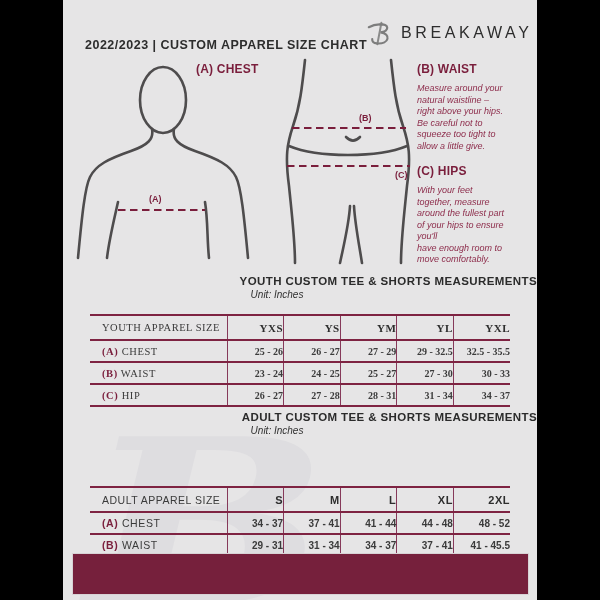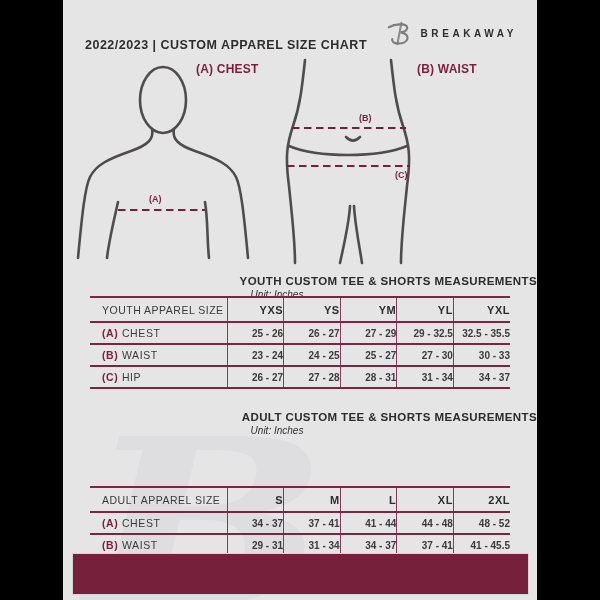"BREAKAWAY" .brand-name { font-size: 10px -> 16px; font-weight: bold -> normal }
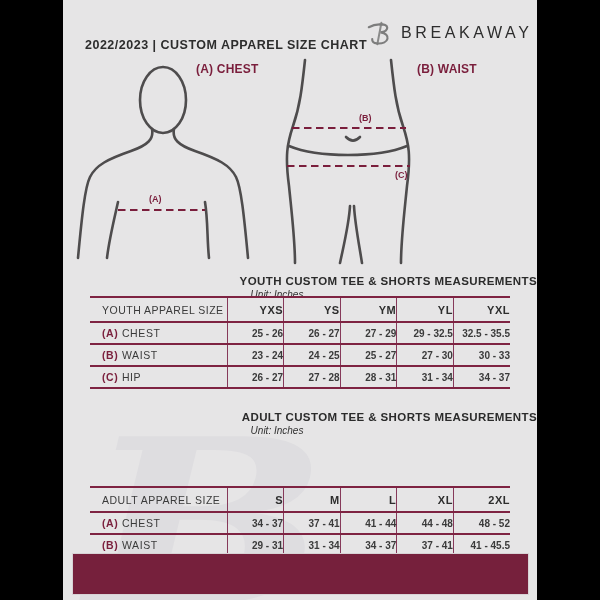"Measure around your" div.guide-b { html: none -> <div>Measure around your natural waistline – right above your hips. Be careful not to squeeze too tight to allow a little give.</div> }
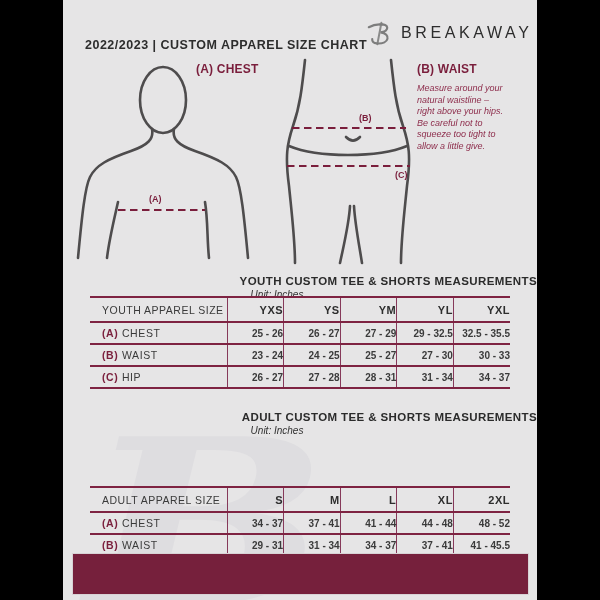"(C) HIPS" div.guide { html: none -> <div> <div>(C) HIPS</div> <div>With your feet together, measure around the fullest part of your hips to ensure you'll have enough room to move comfortably.</div> </div> }
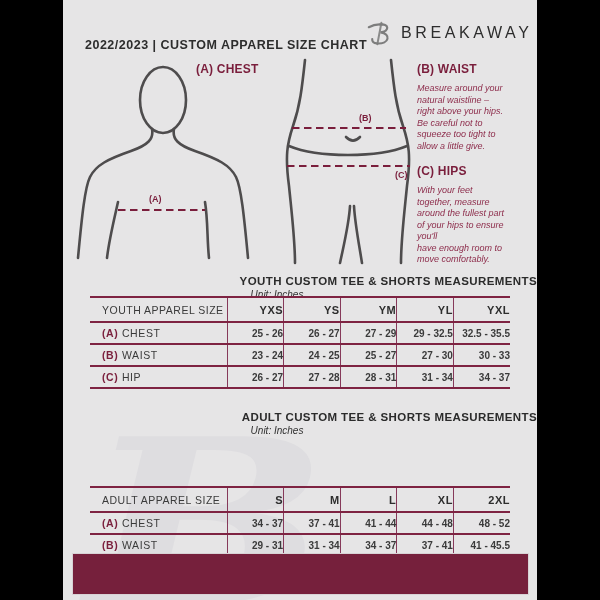"YOUTH APPAREL SIZE" .t-youth { font-family: none -> Liberation Serif, serif; top: 296px -> 314px }
